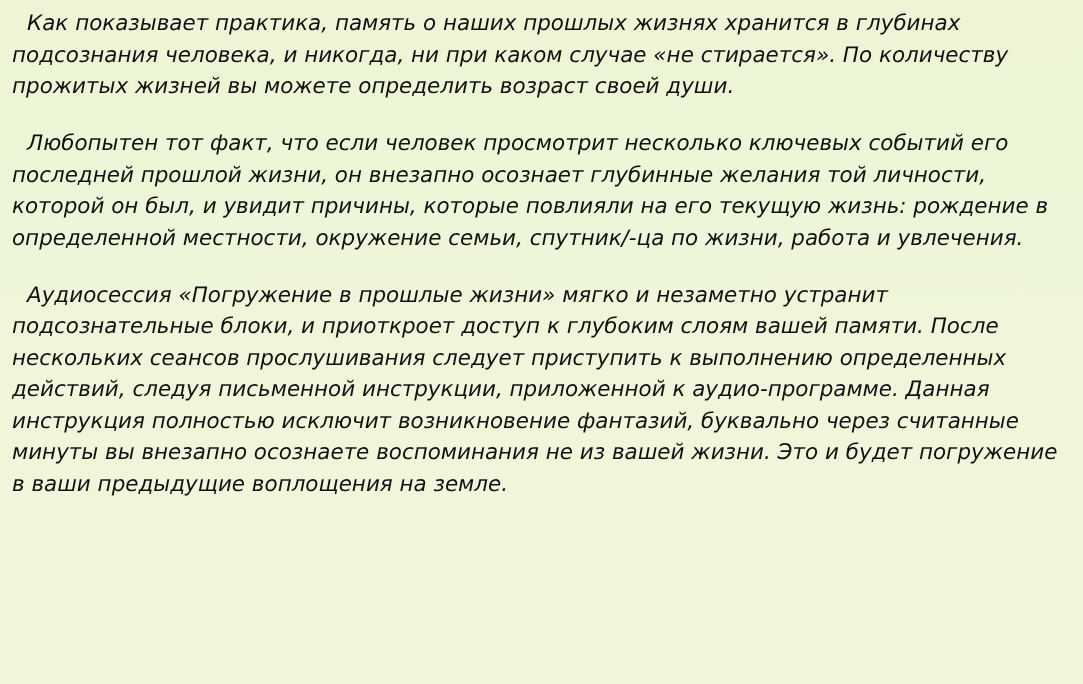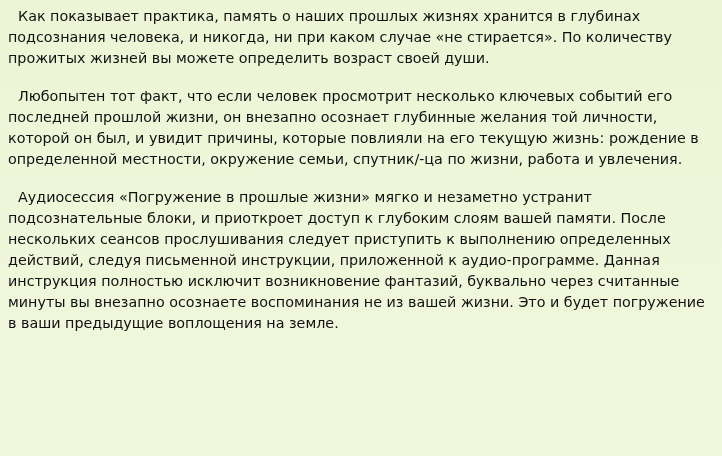"Как показывает практика, память о" .page { font-style: none -> italic }
